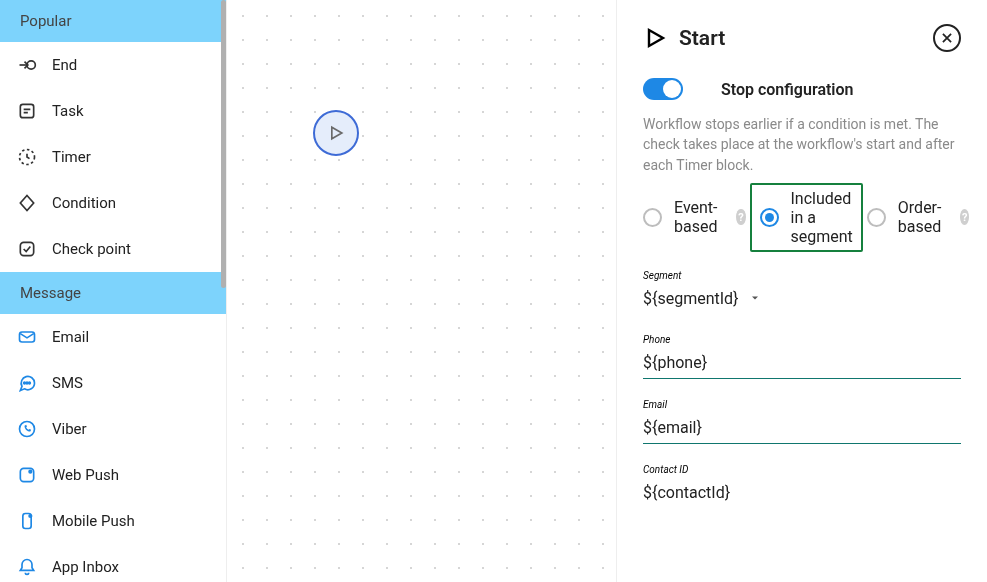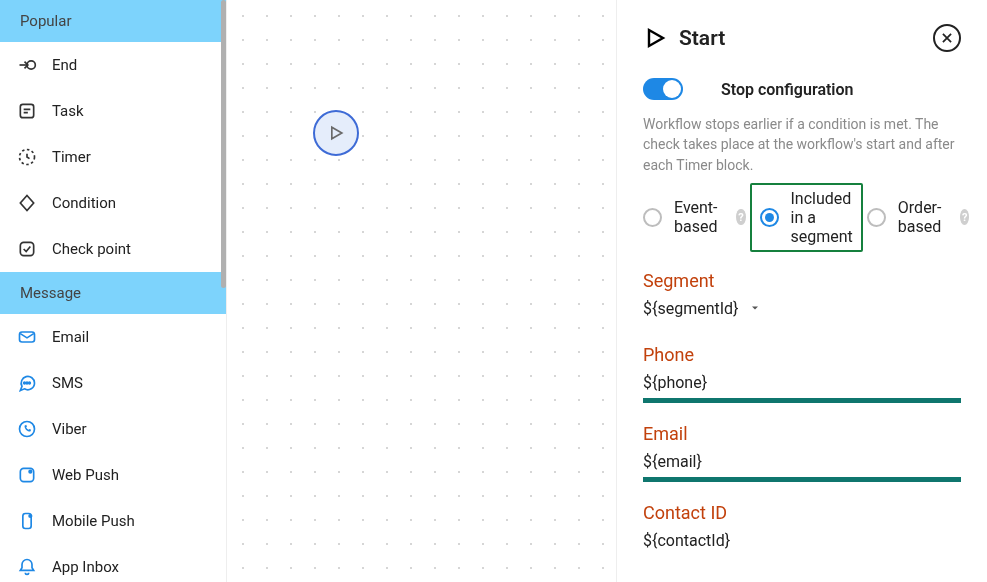"Segment" .field-label { color: #c2410c -> #000000; font-size: 18px -> 10px; font-style: none -> italic }
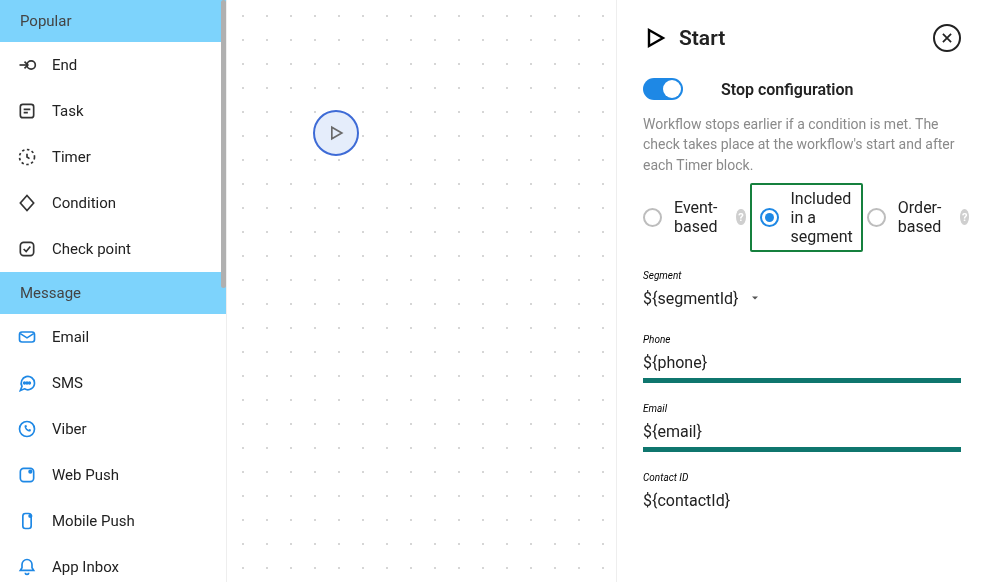"${phone}" .field-value { border-bottom: 5px solid #0f766e -> 1px solid #0f766e }
